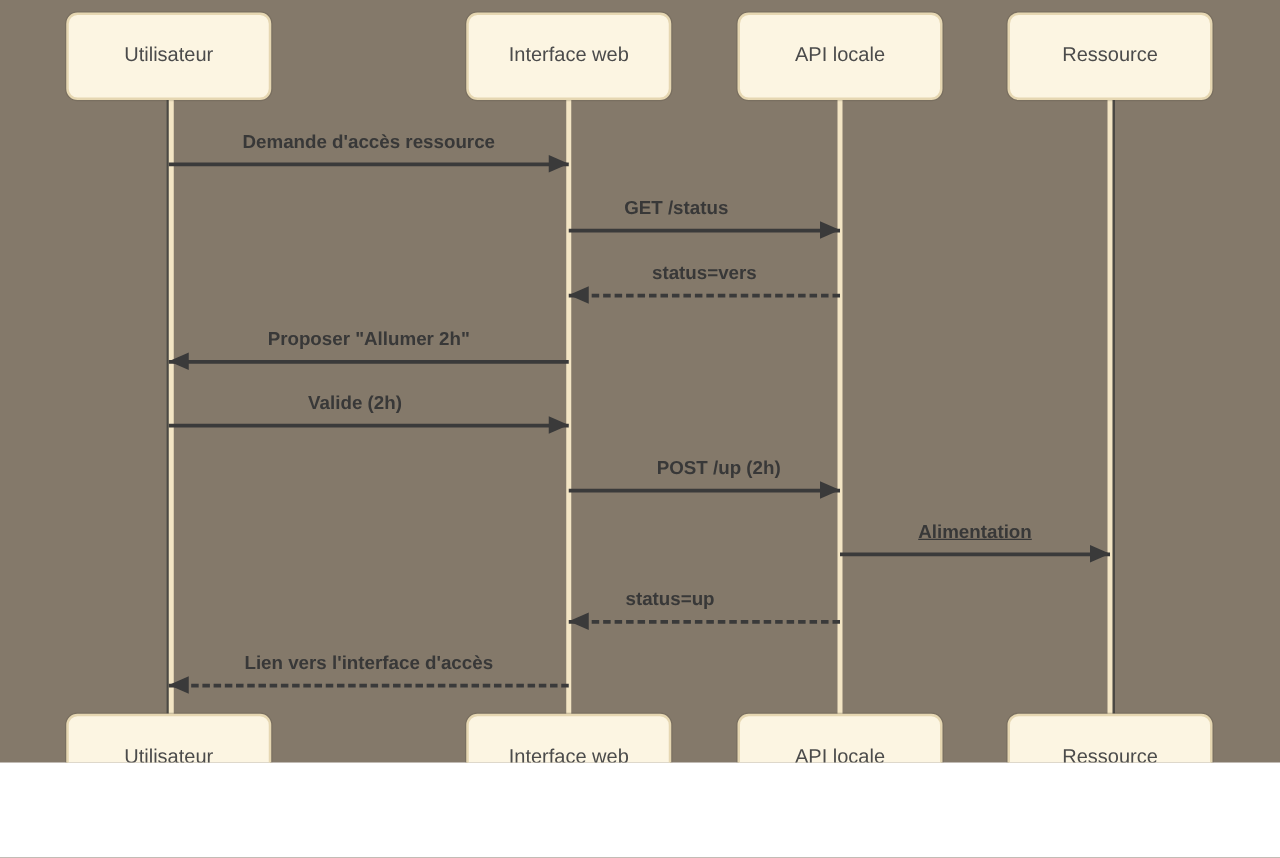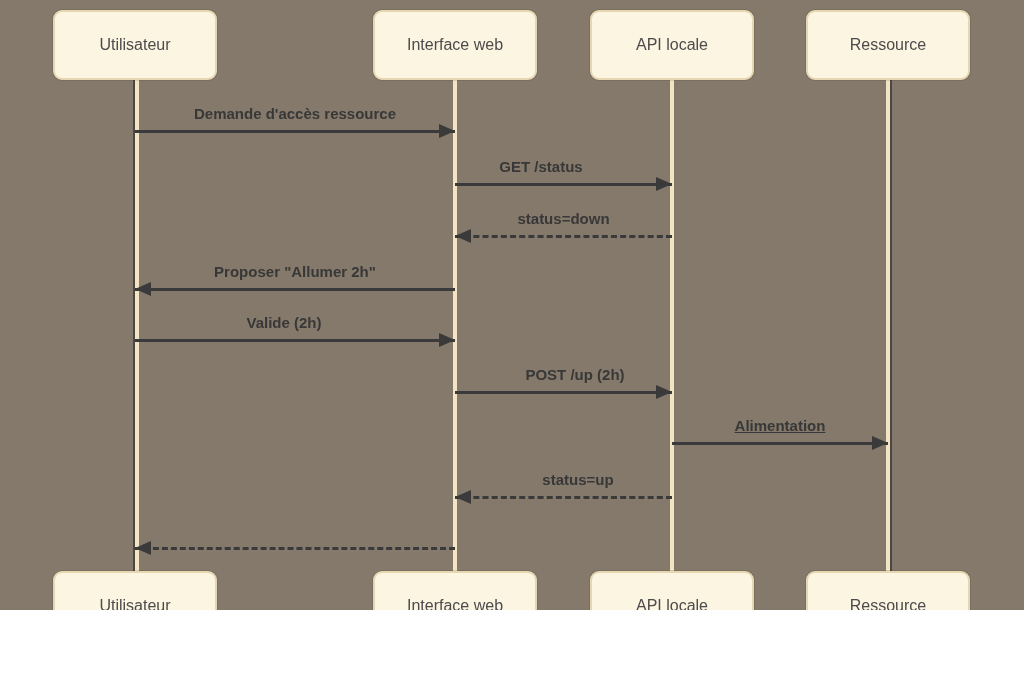"status=down" div.msg-label { text: down -> vers }
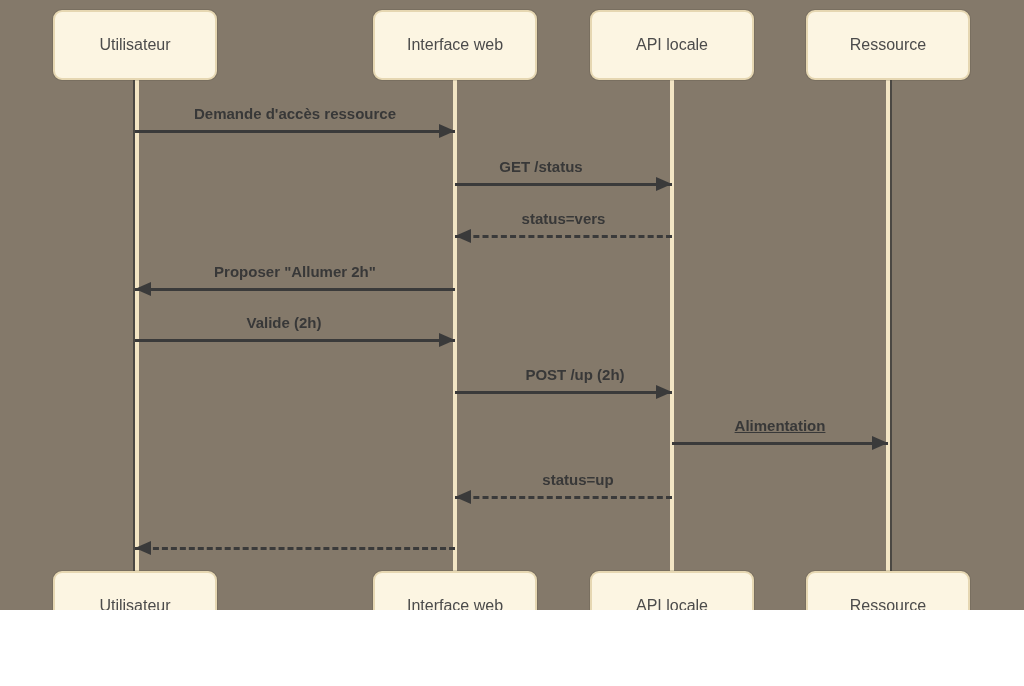"status=up" div.msg-label { left: 578px -> 536px }
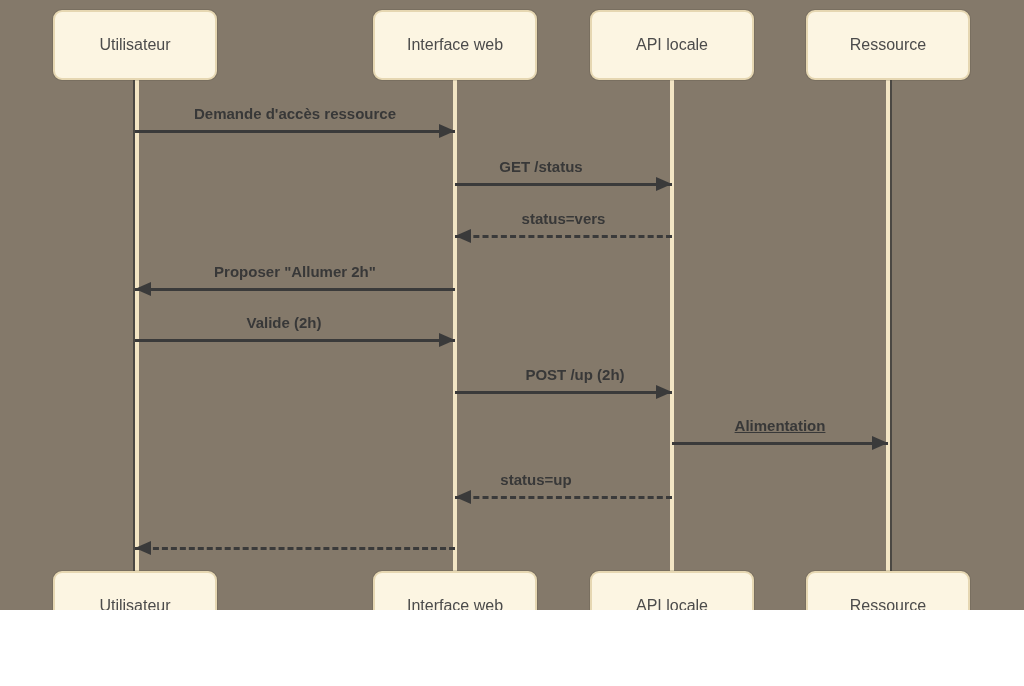"Lien vers l'interface d'accès" div.msg-label { html: none -> <div>Lien vers l'interface d'accès</div> }
